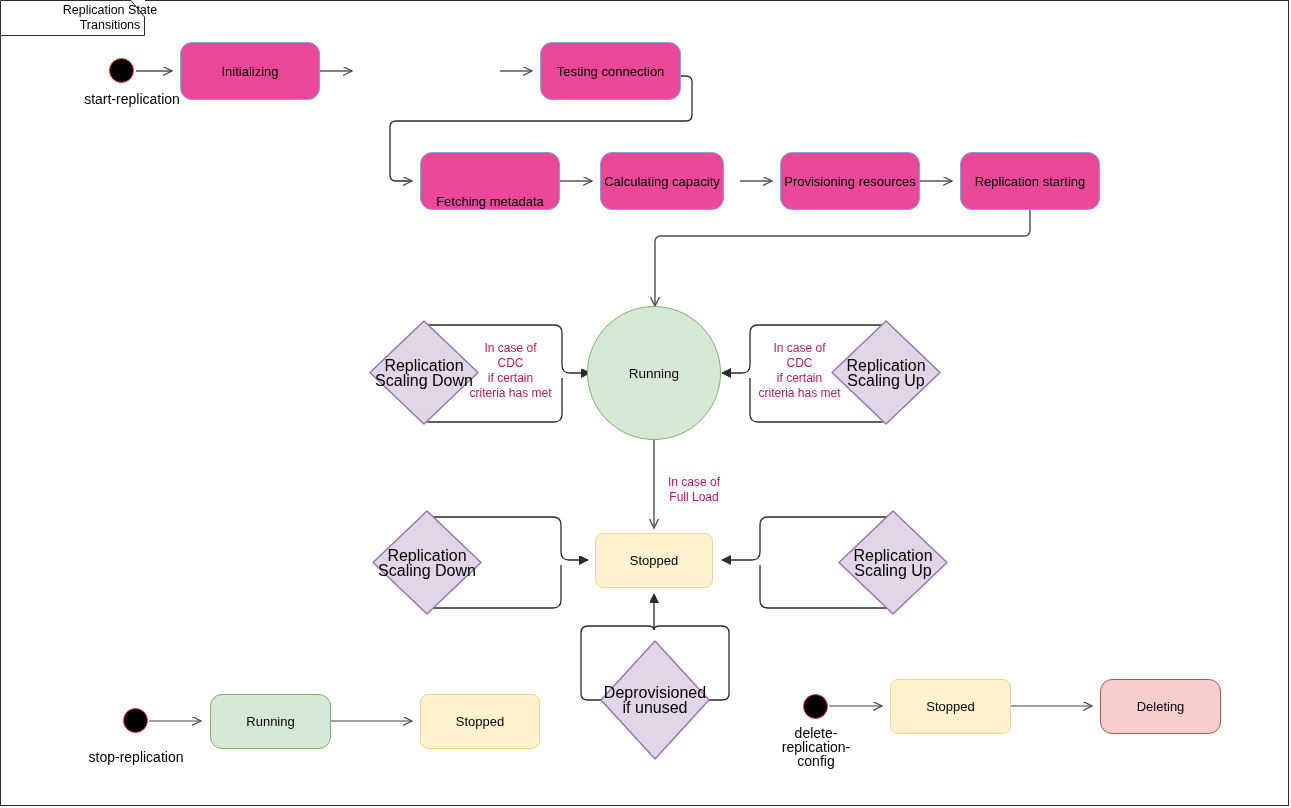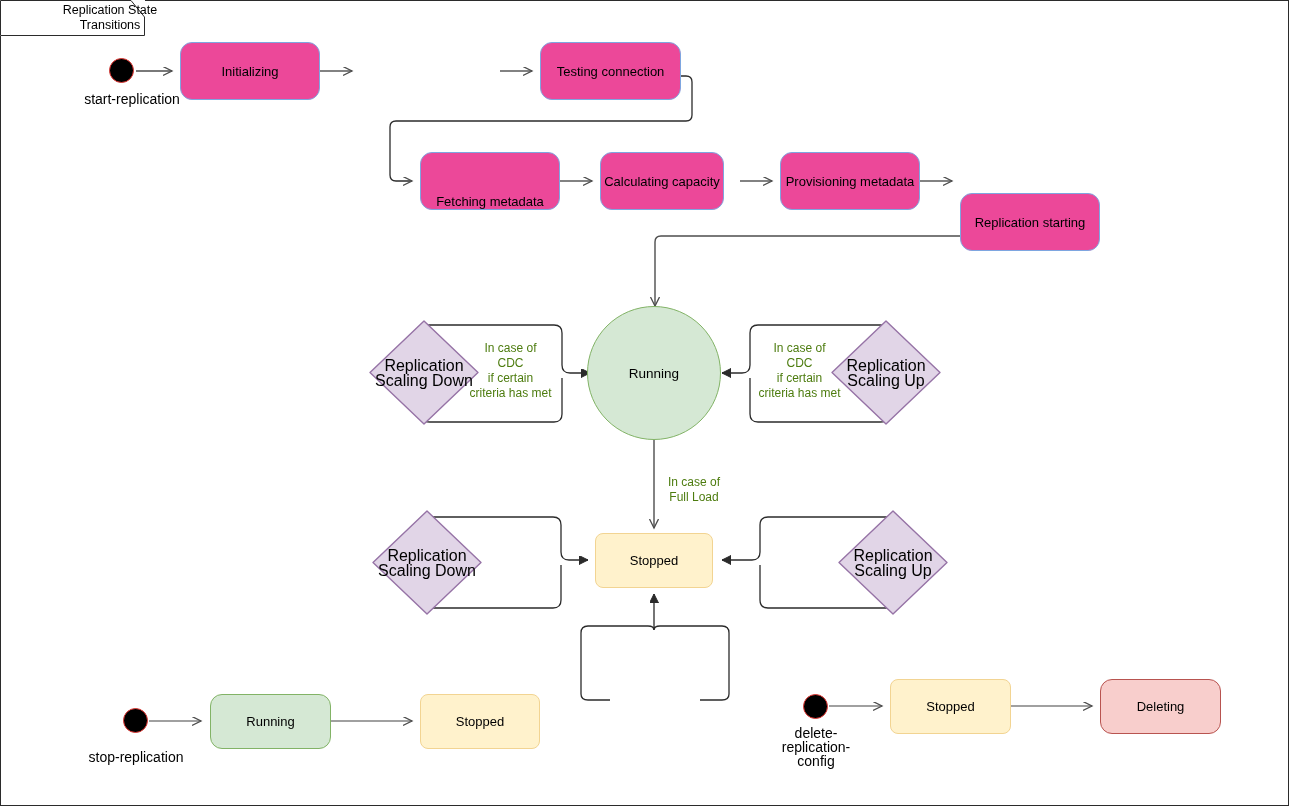"Provisioning metadata" span.lbl { text: metadata -> resources }
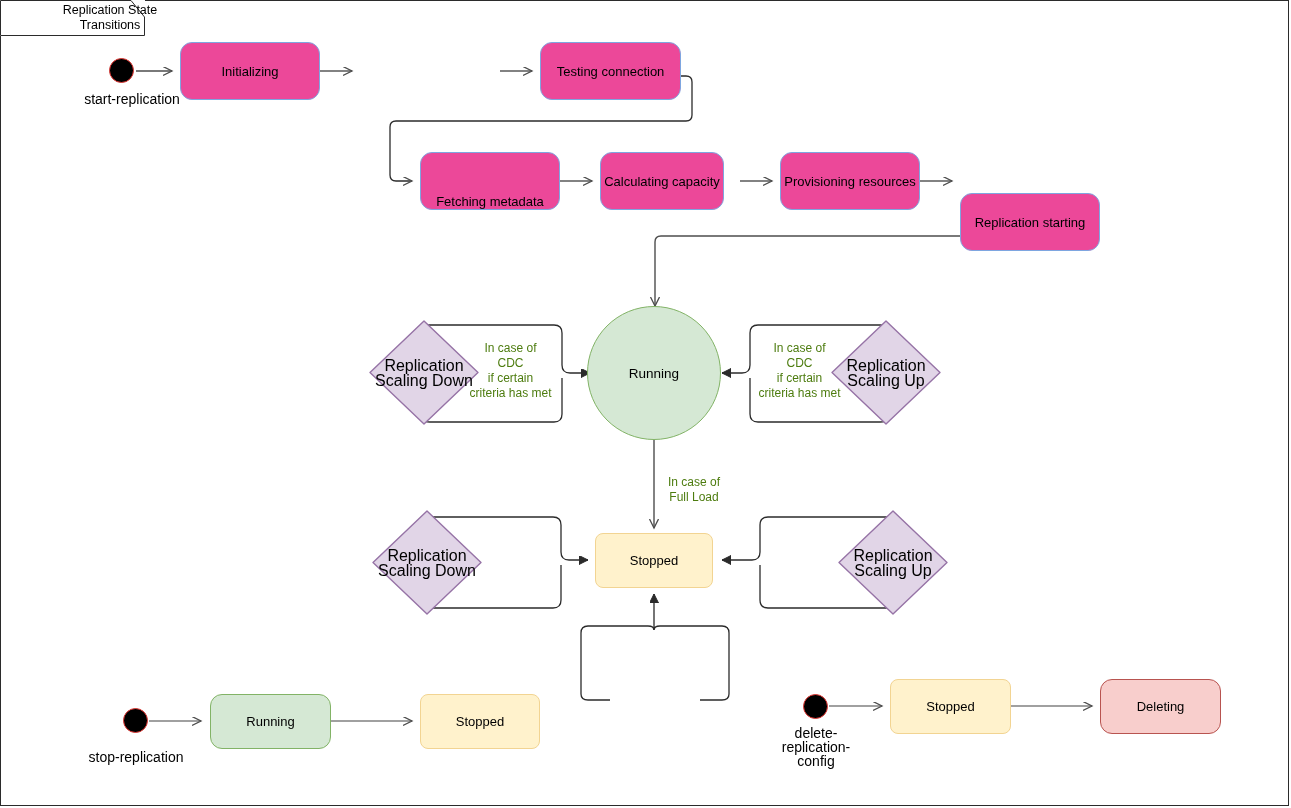"Replication starting" div.node { margin-top: 41px -> none }
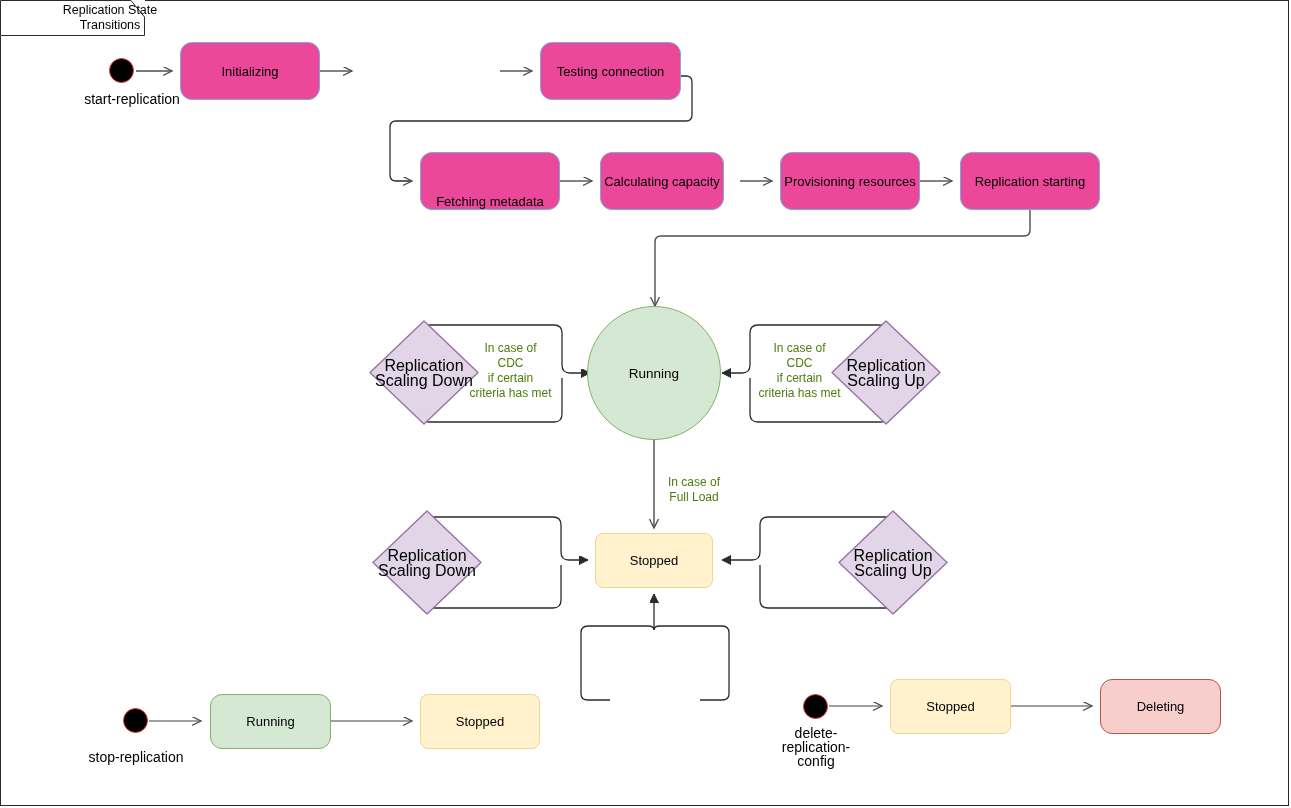"In case of" .edge-label { color: #4d7c0f -> #be185d }
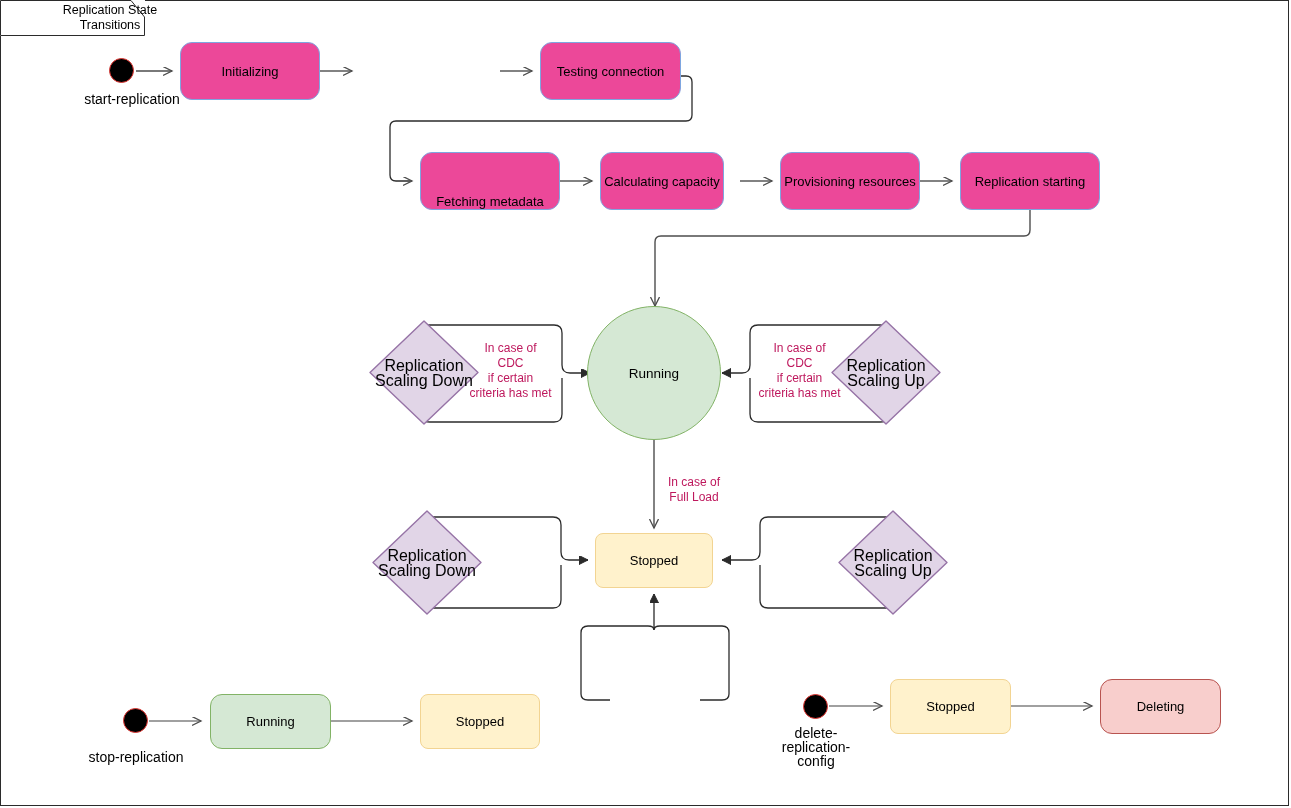"Deprovisioned" div.diamond-wrap { html: none -> <div> <svg> <path></path> </svg> <div>Deprovisioned if unused</div> </div> }
